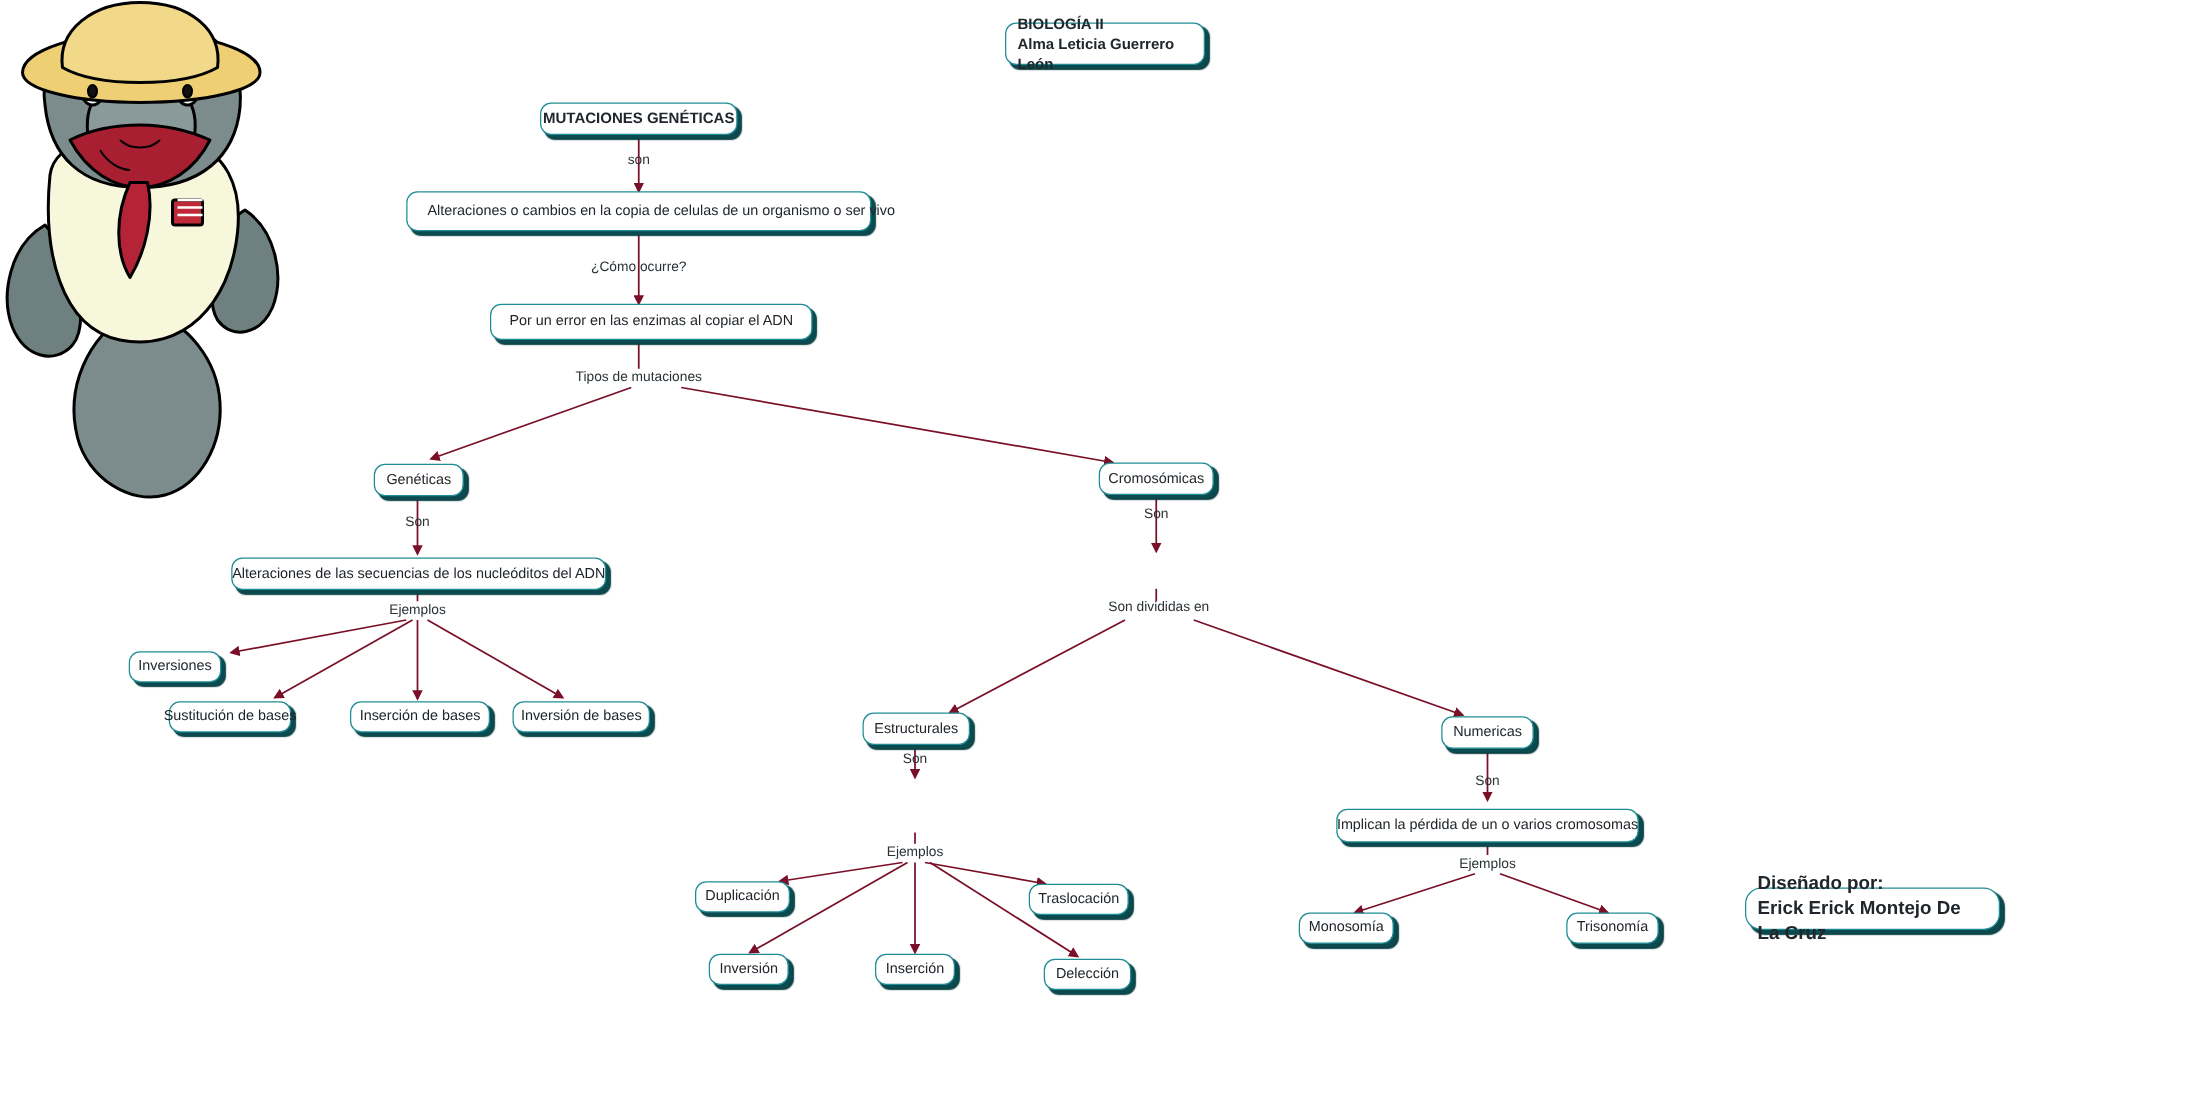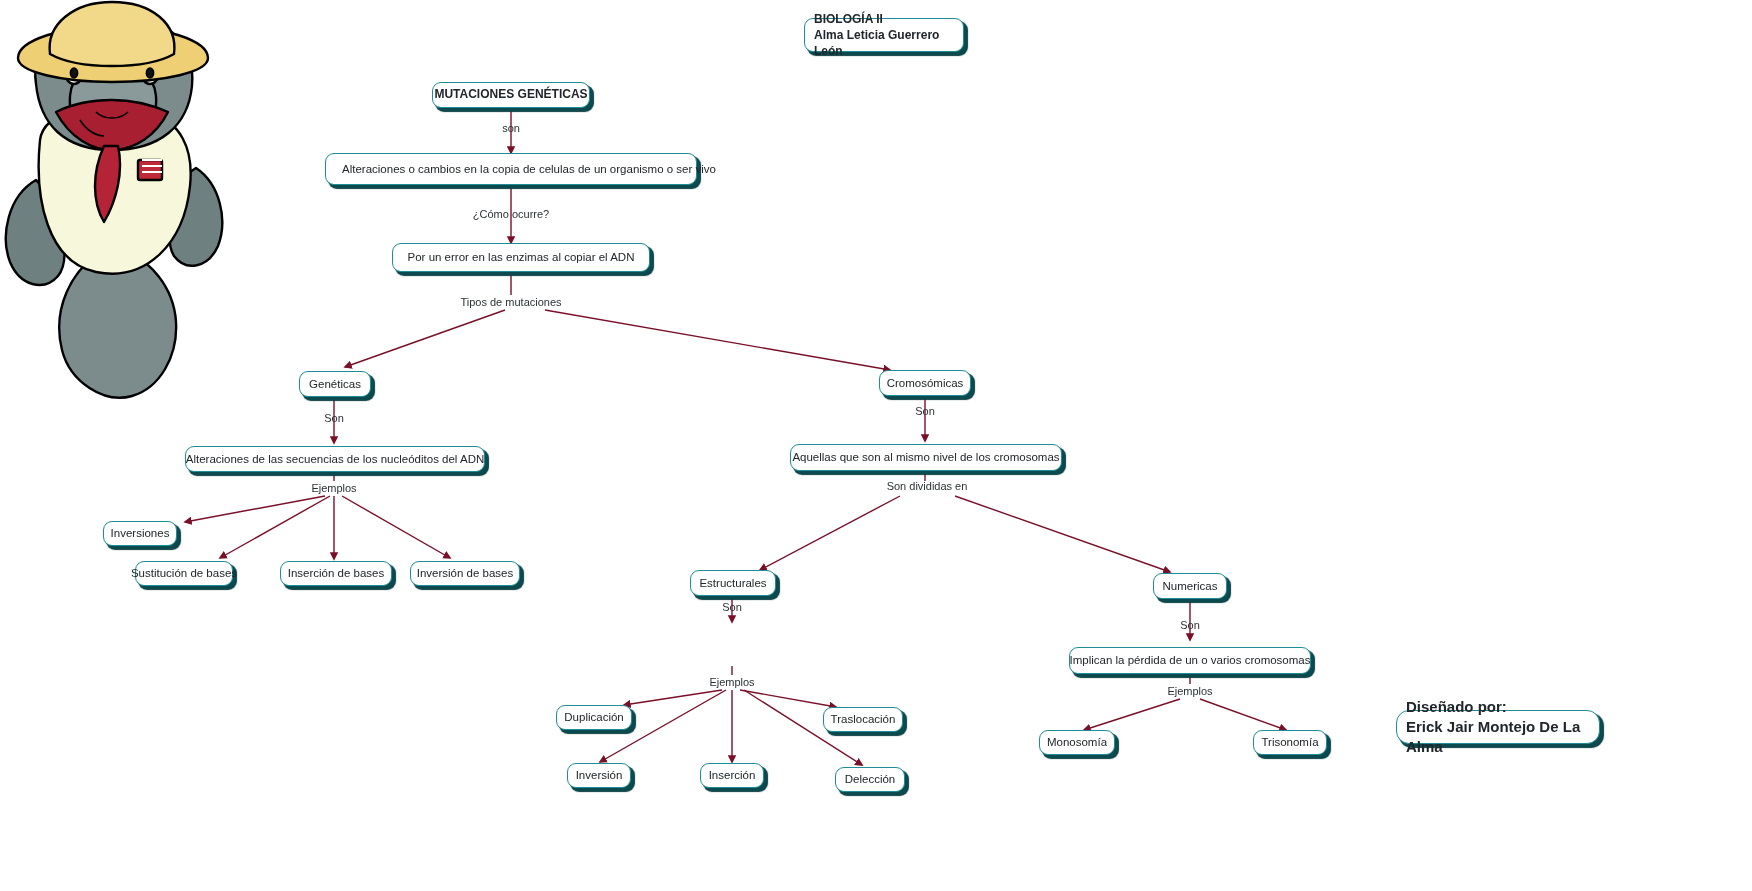"Aquellas que son al mismo" div.node { html: <div>Aquellas que son al mismo nivel de los cromosomas</div> -> none }
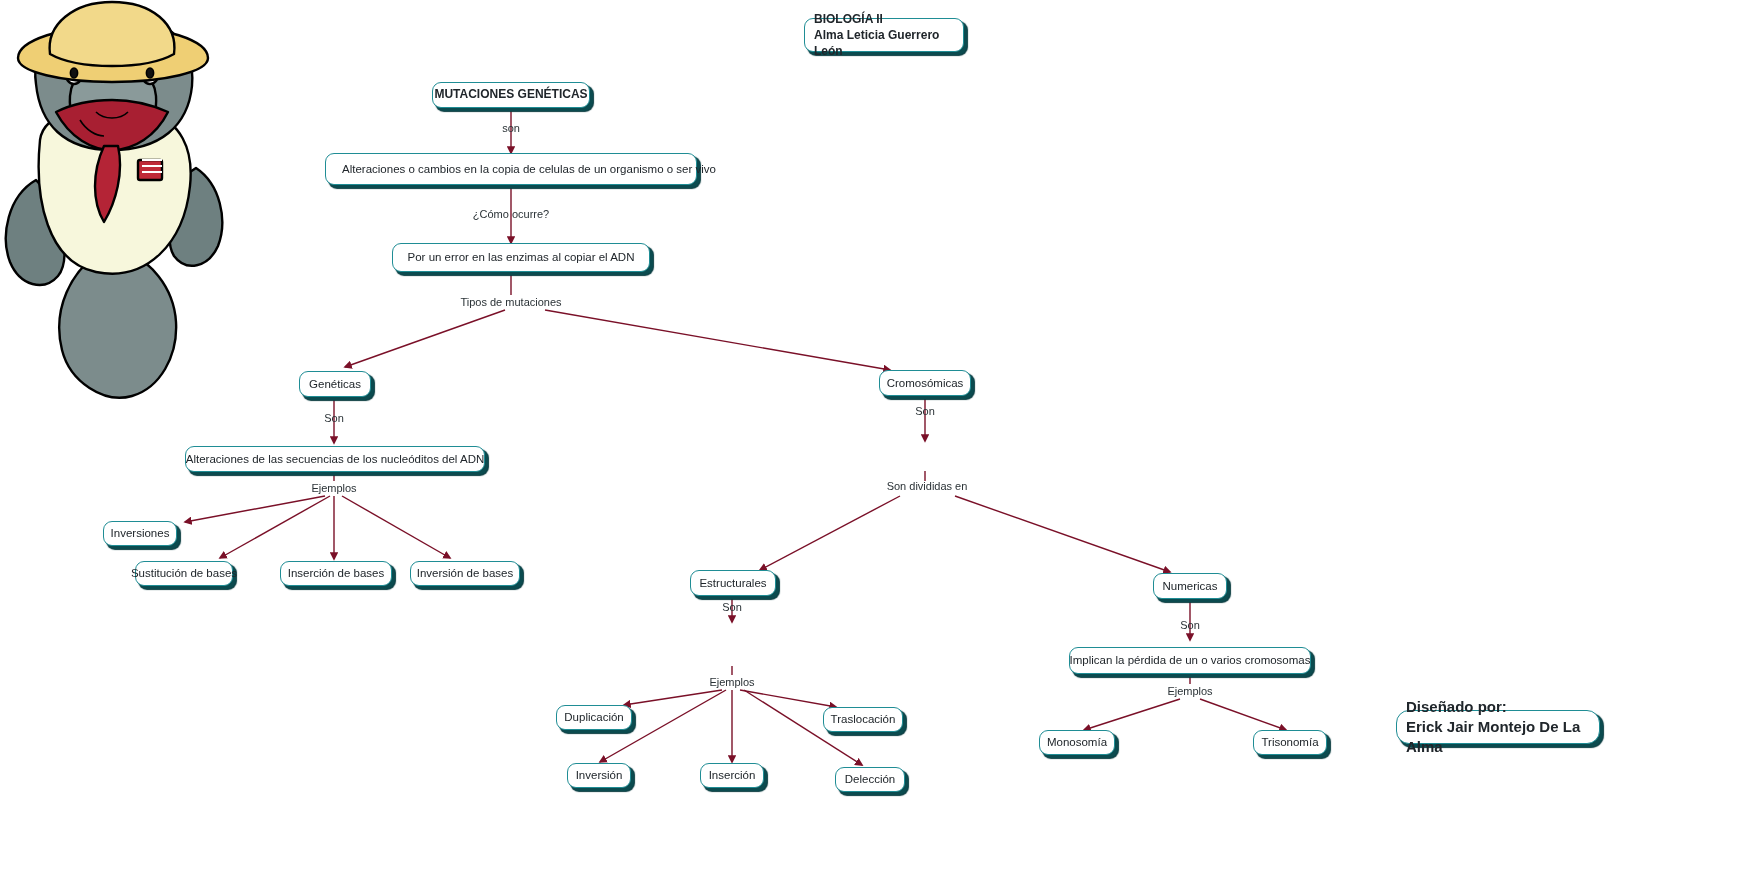"Erick Jair Montejo De La" span.sub { text: Jair Montejo De La Alma -> Erick Montejo De La Cruz }
